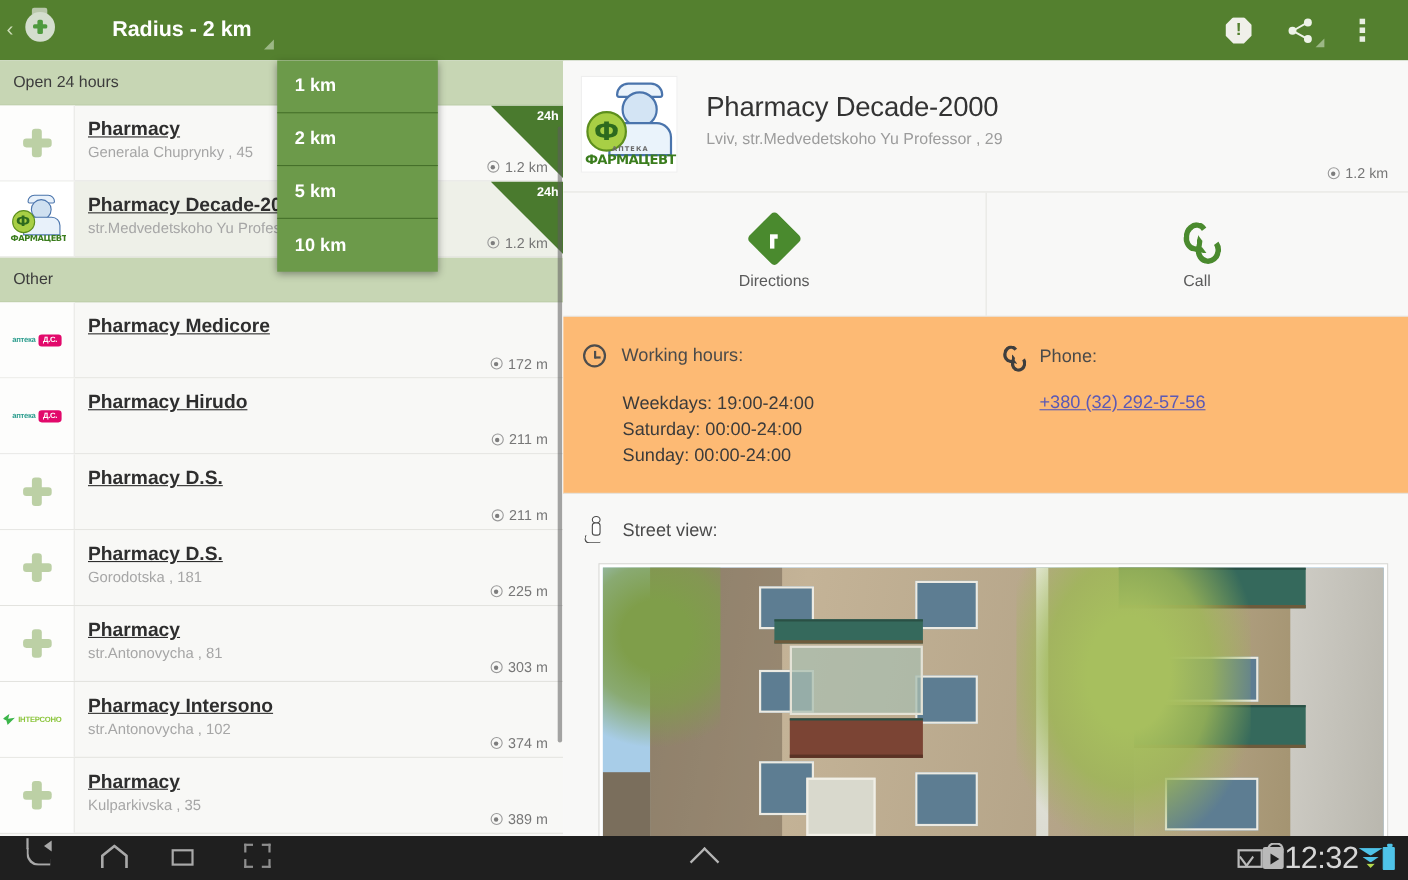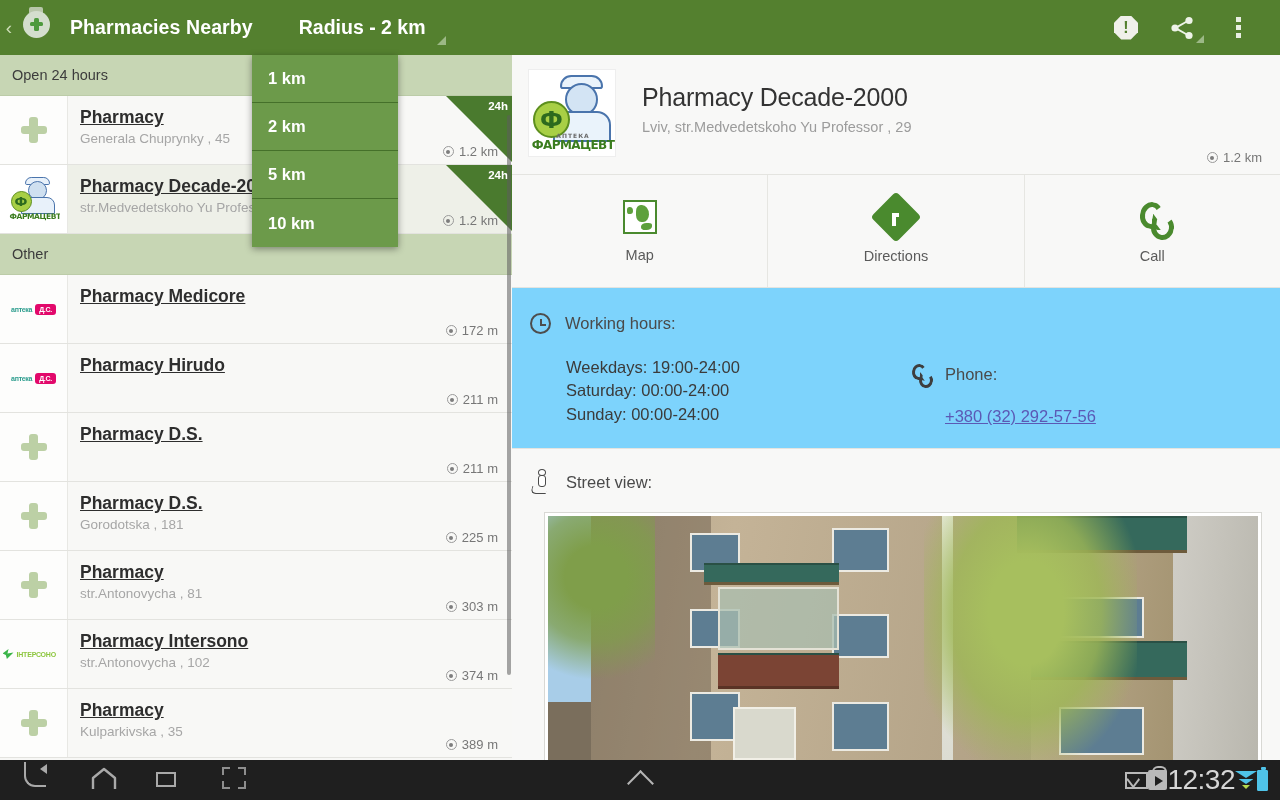"Pharmacies Nearby" div.ab-title { html: <div>Pharmacies Nearby</div> -> none }
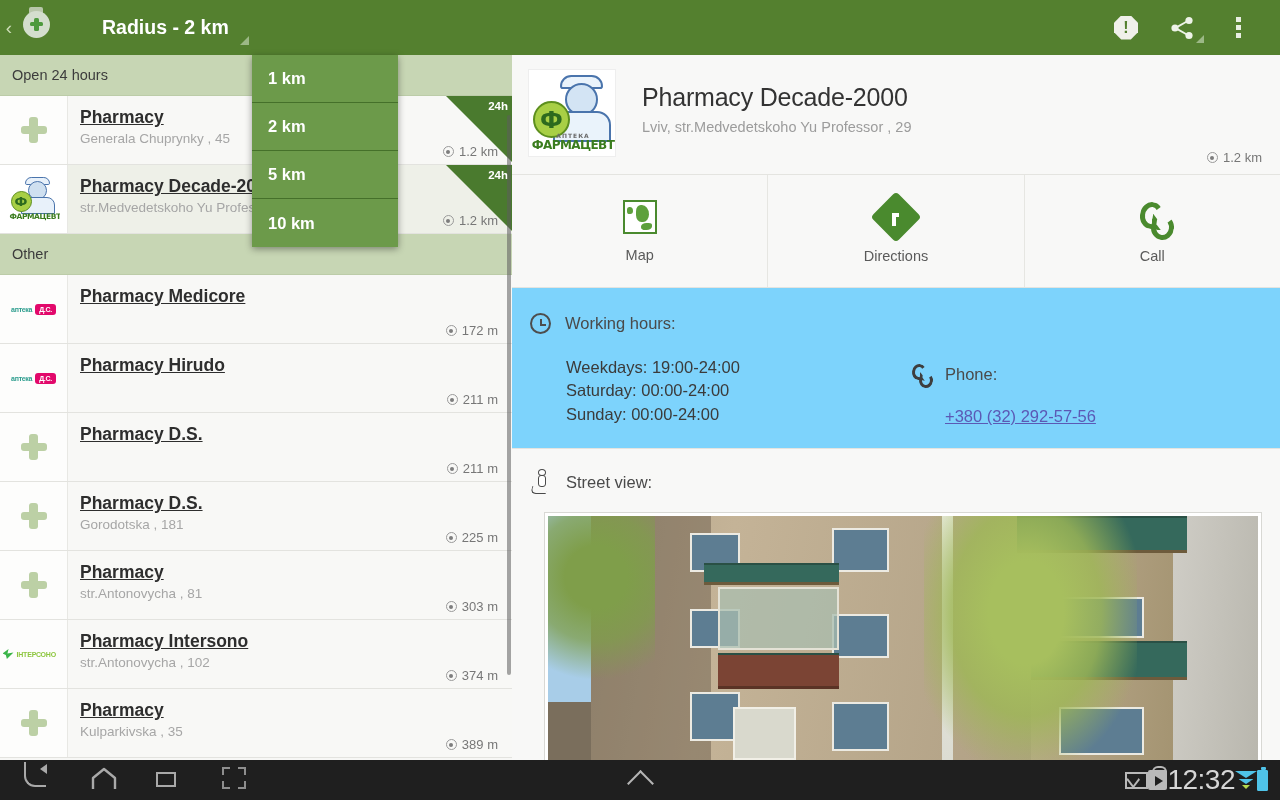"Map" div.d-act { html: <div> <div> <span></span> <span></span> <span></span> </div> <div>Map</div> </div> -> none }
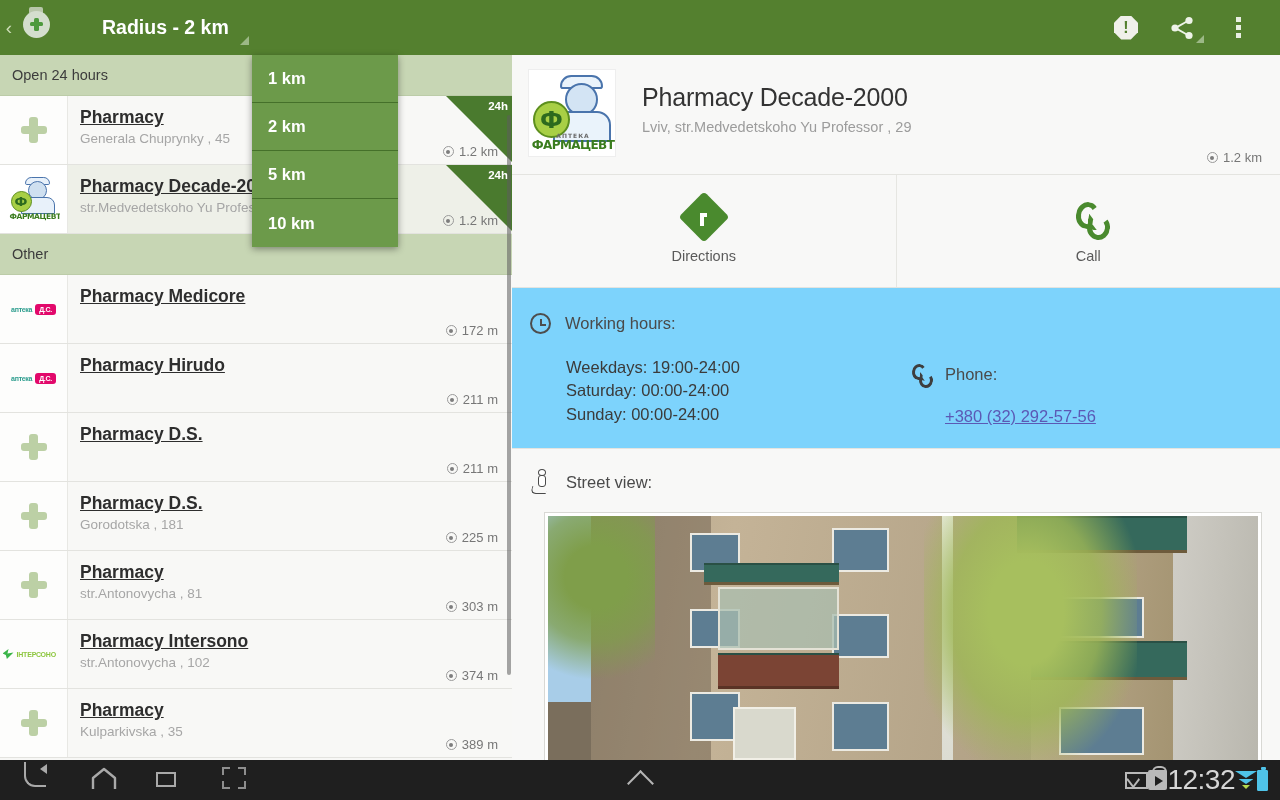"Working hours:" .d-info { align-items: flex-end -> none; background: #7dd3fc -> #fdba74 }
